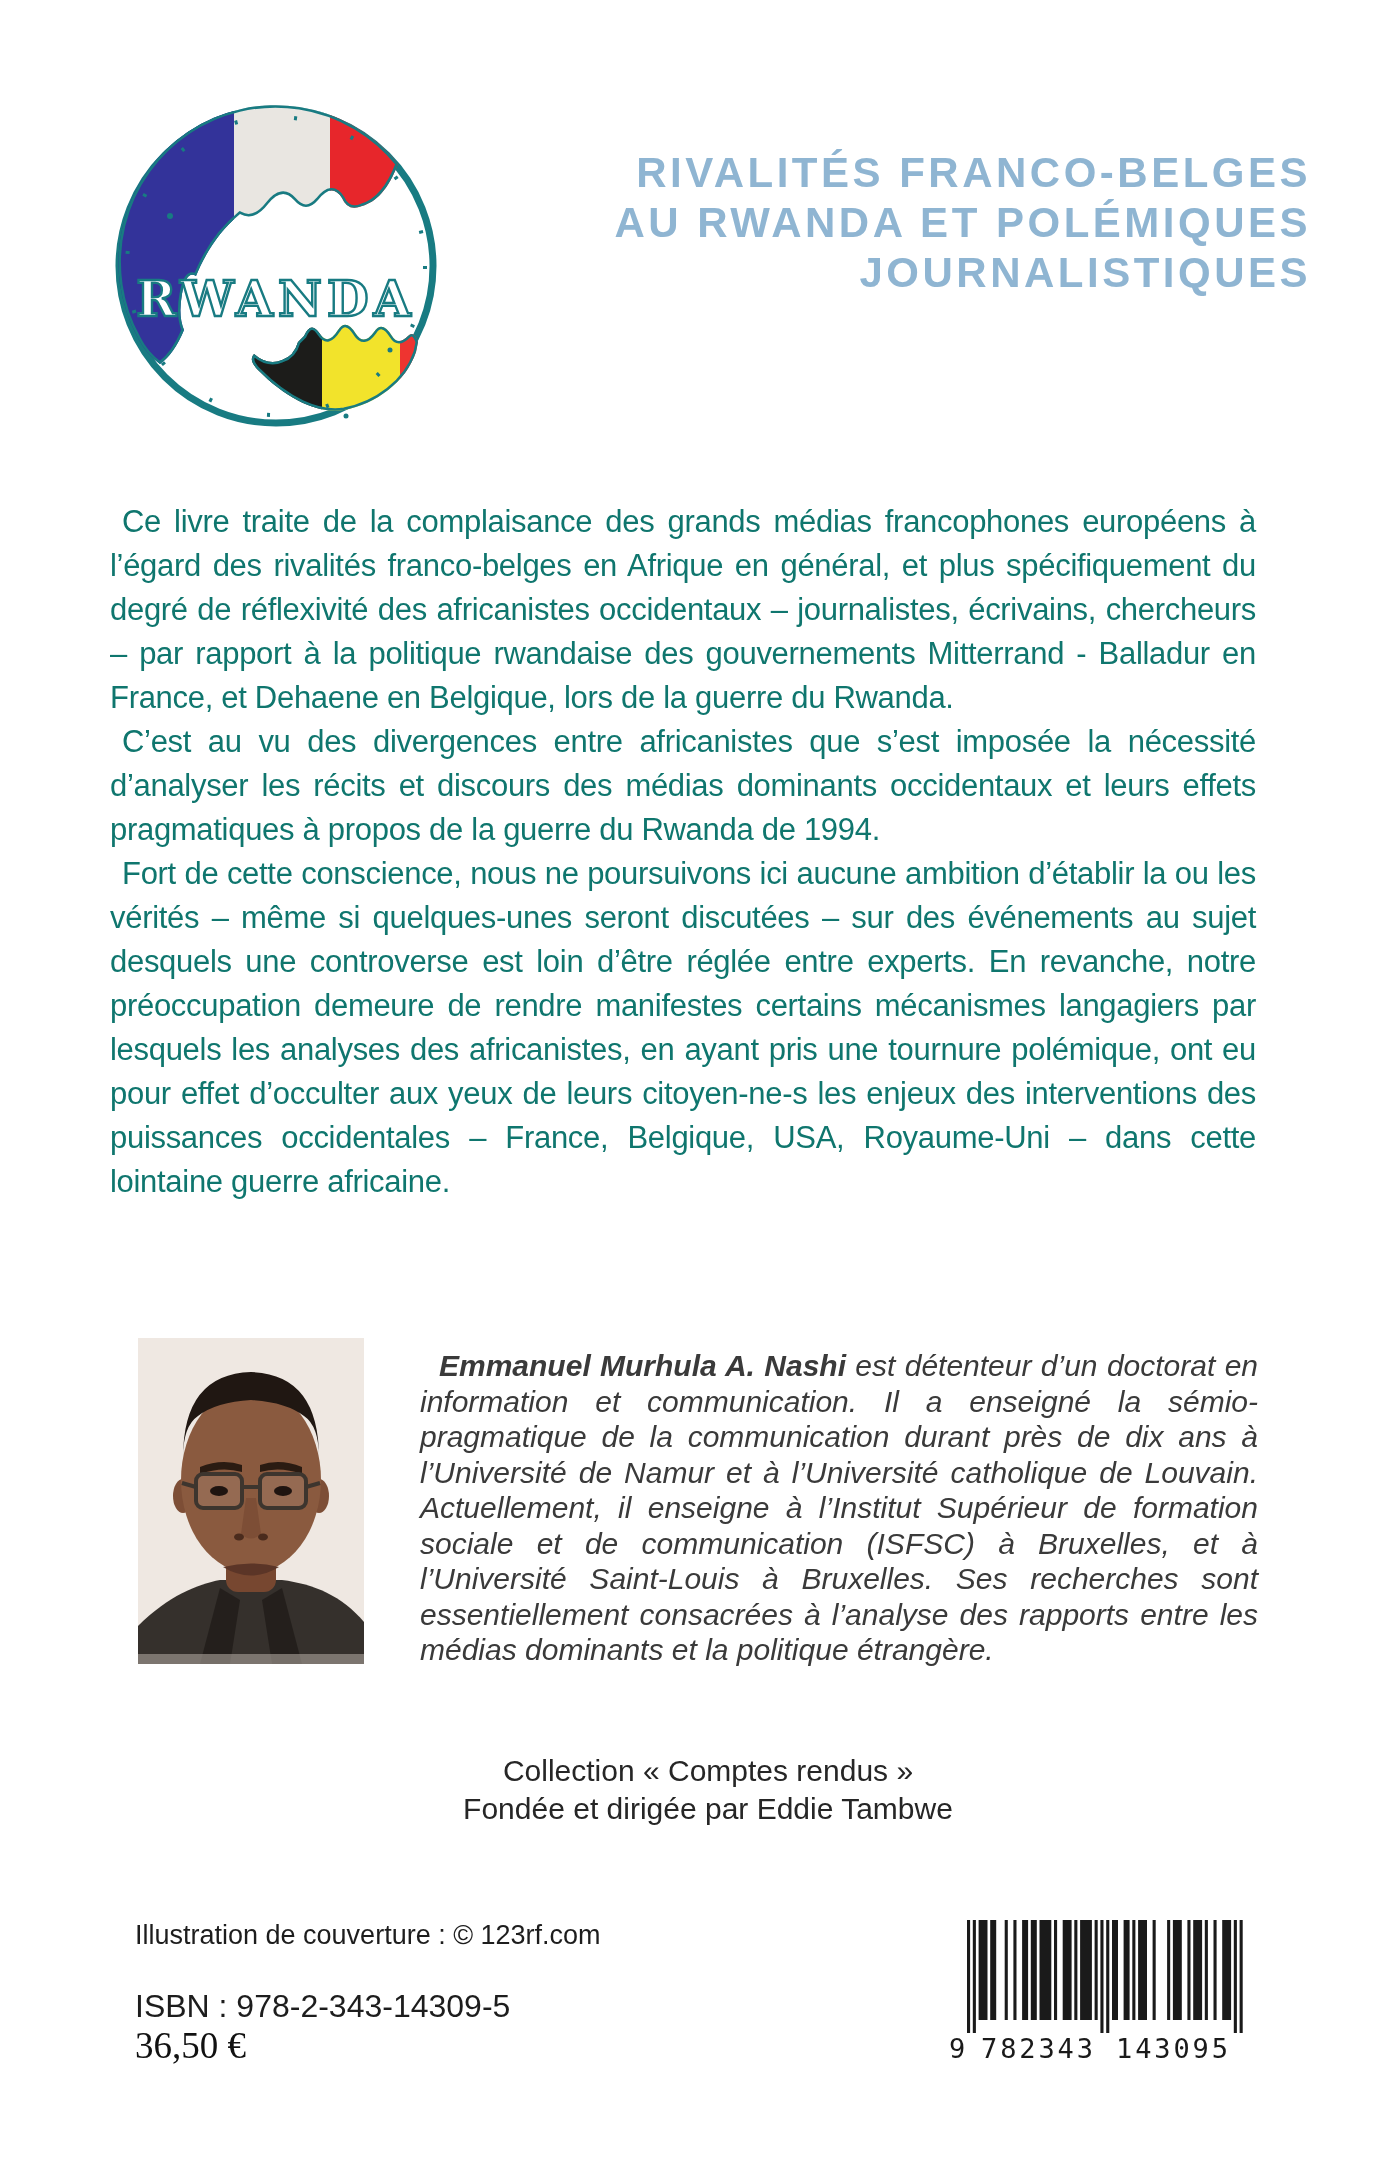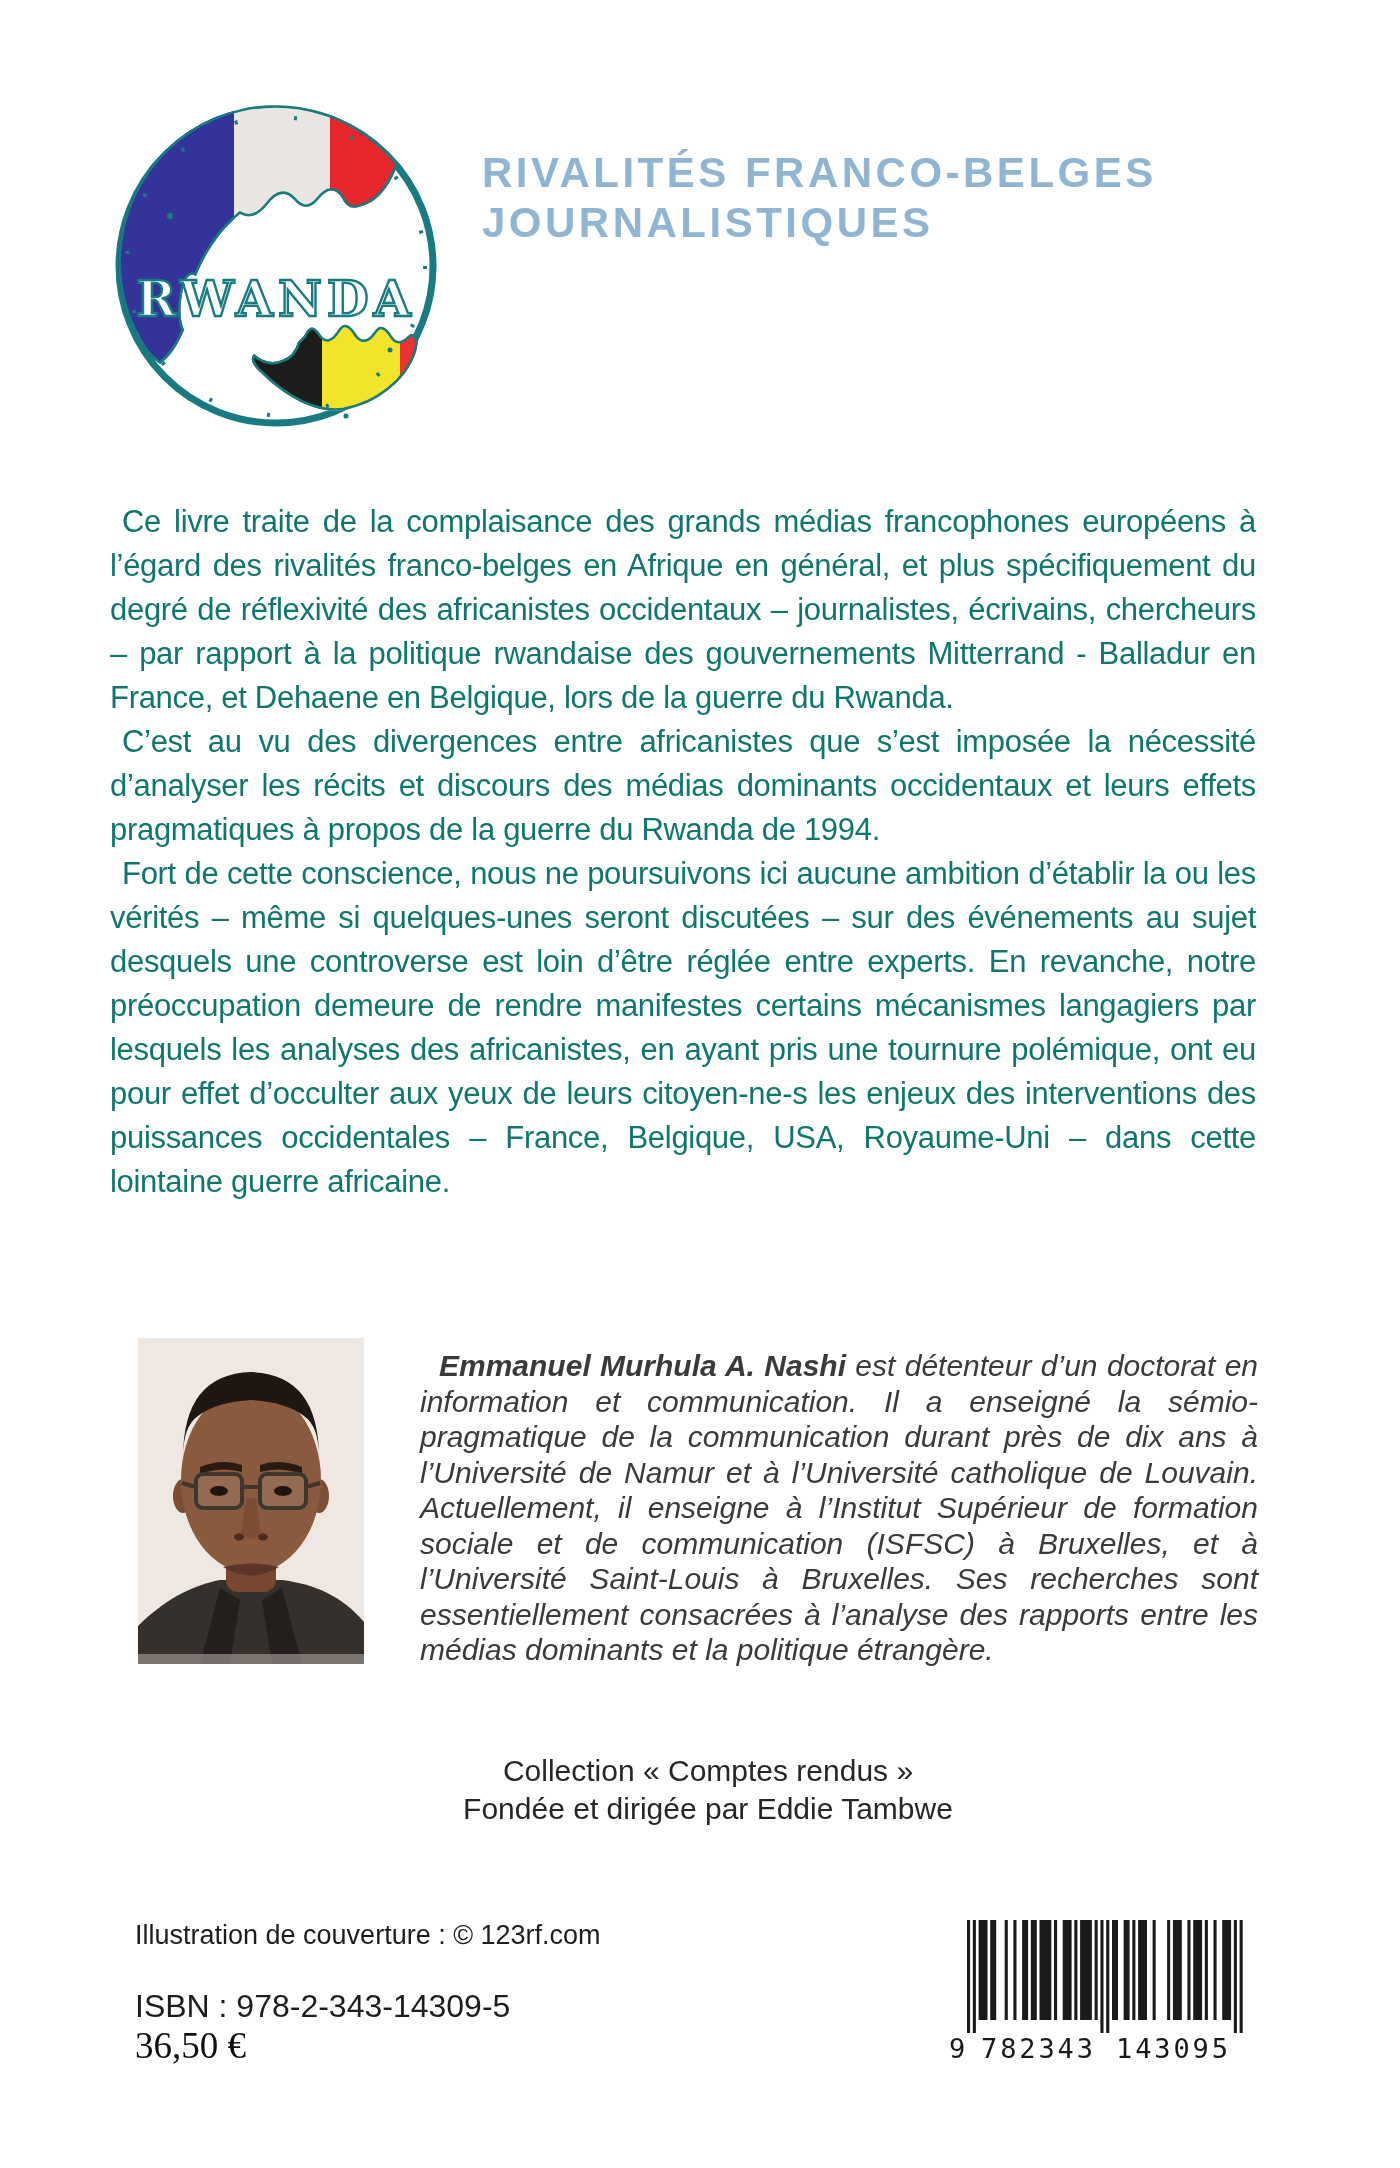"RIVALITÉS FRANCO-BELGES" .title { left: 482px -> 451px; text-align: none -> right }
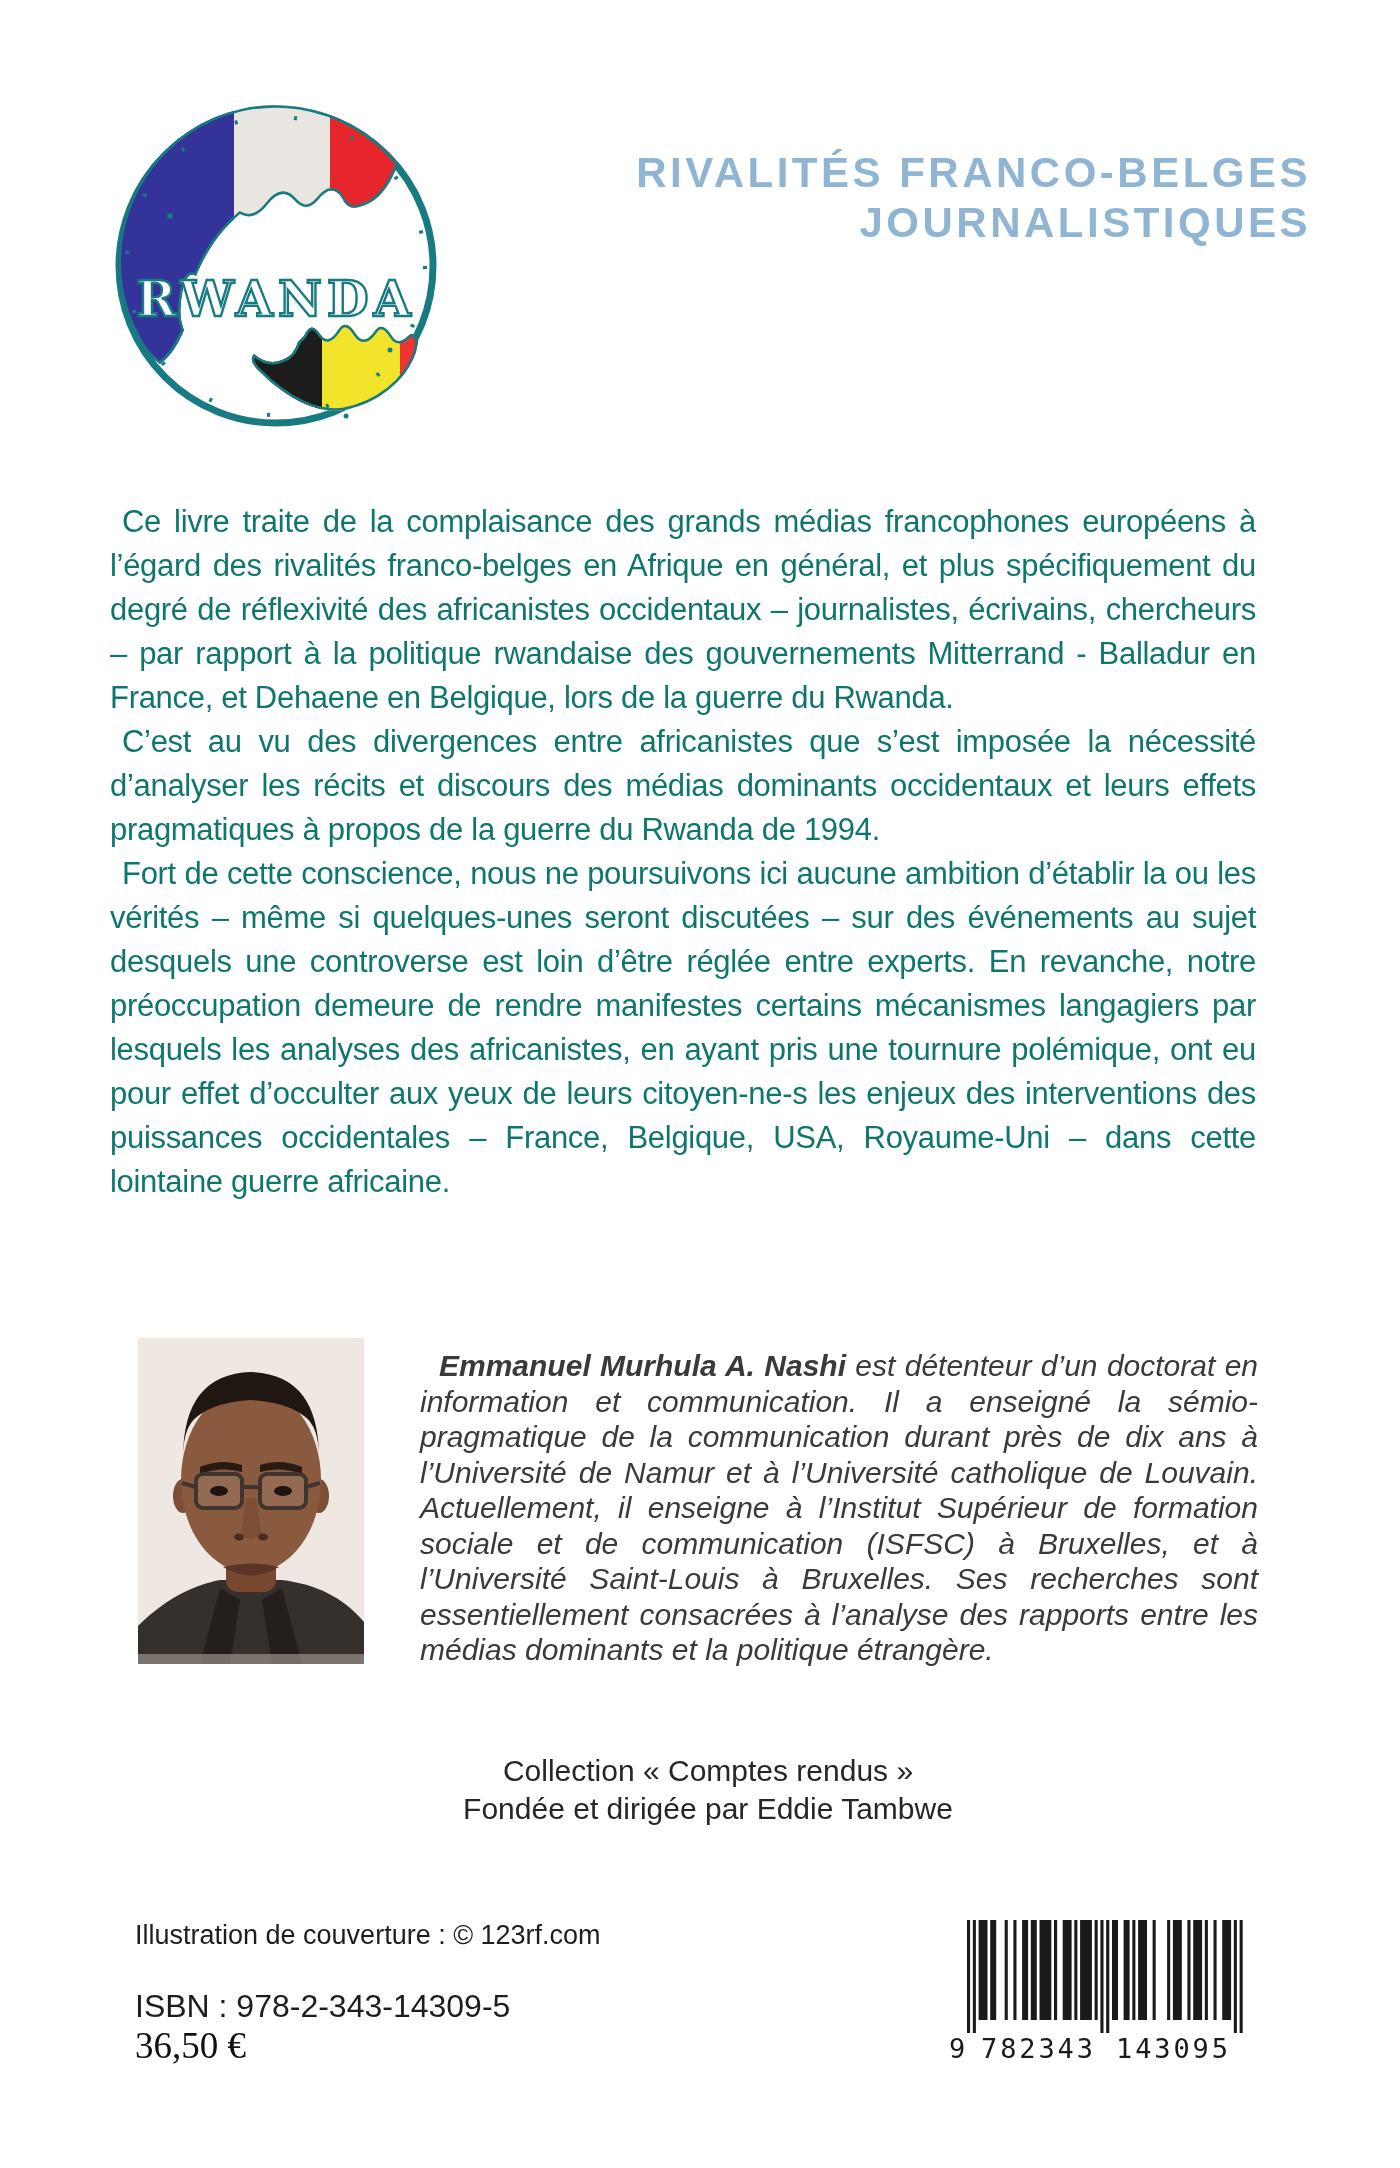"AU RWANDA ET POLÉMIQUES" div { html: none -> <div>AU RWANDA ET POLÉMIQUES</div> }
